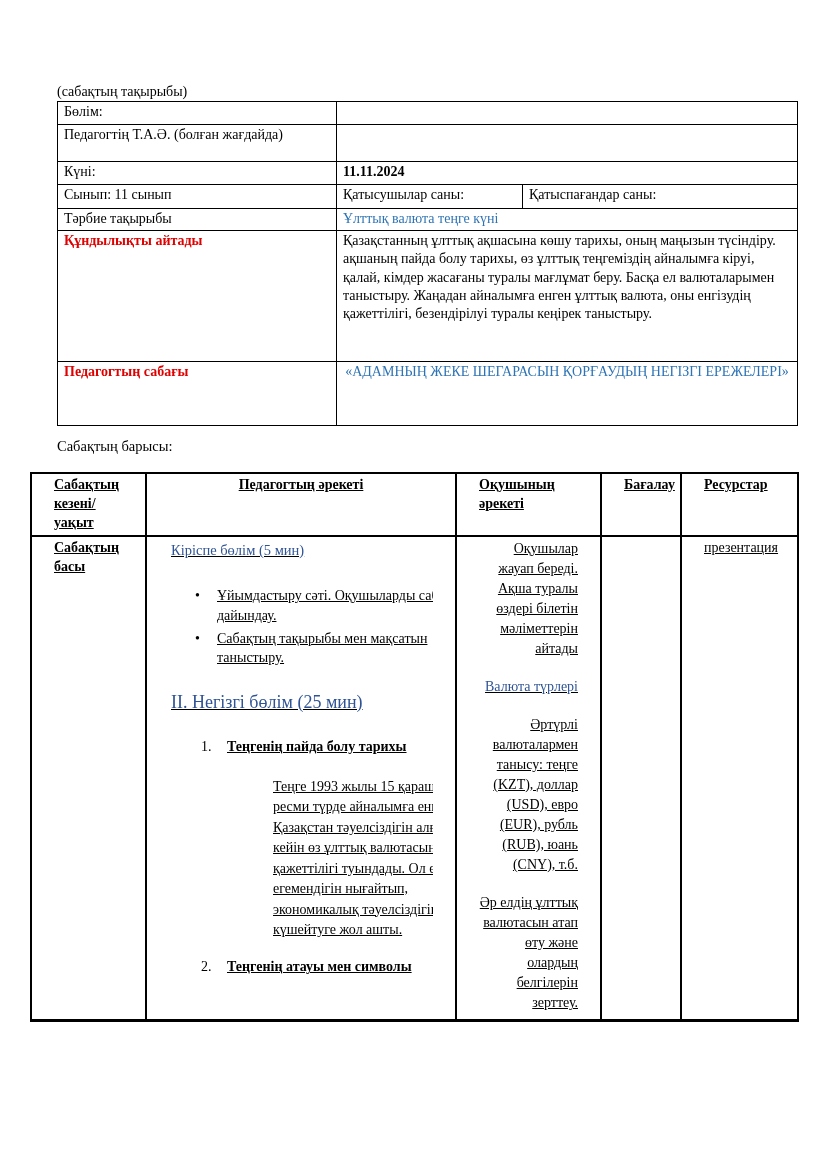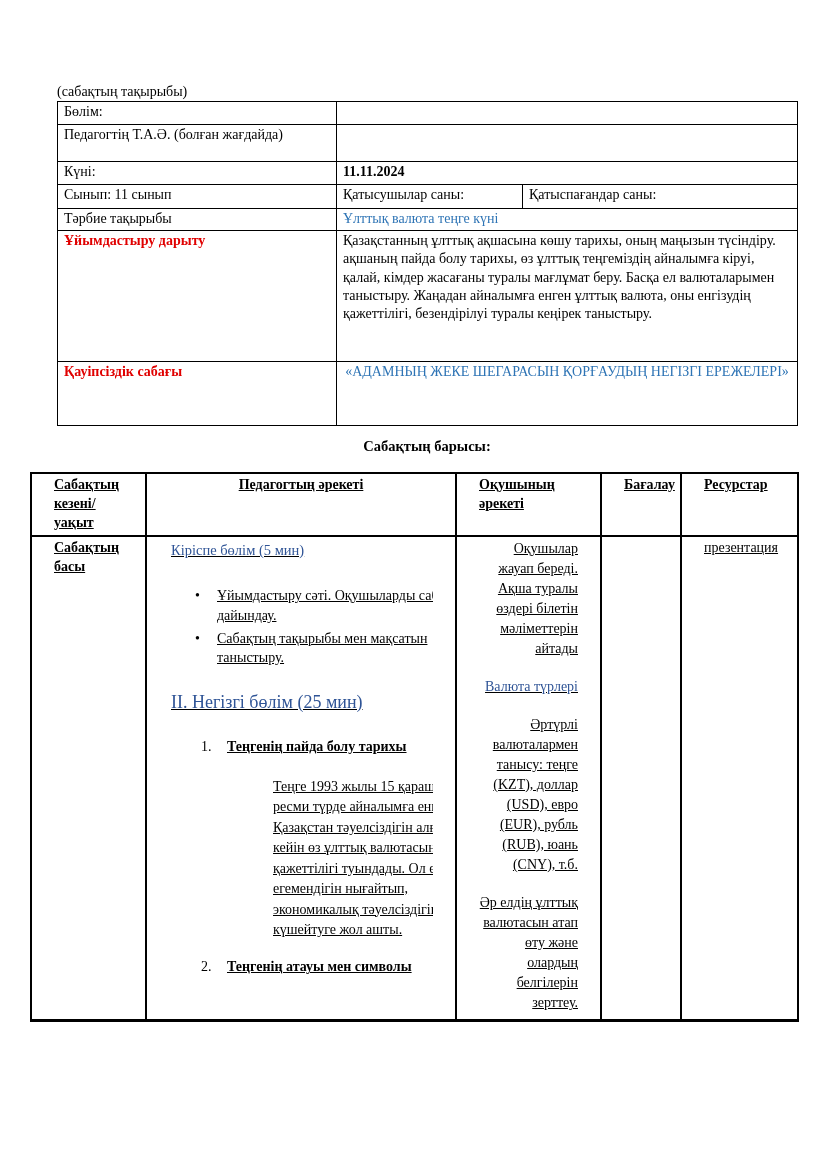"Ұйымдастыру дарыту" td.red-label { text: Ұйымдастыру дарыту -> Құндылықты айтады }
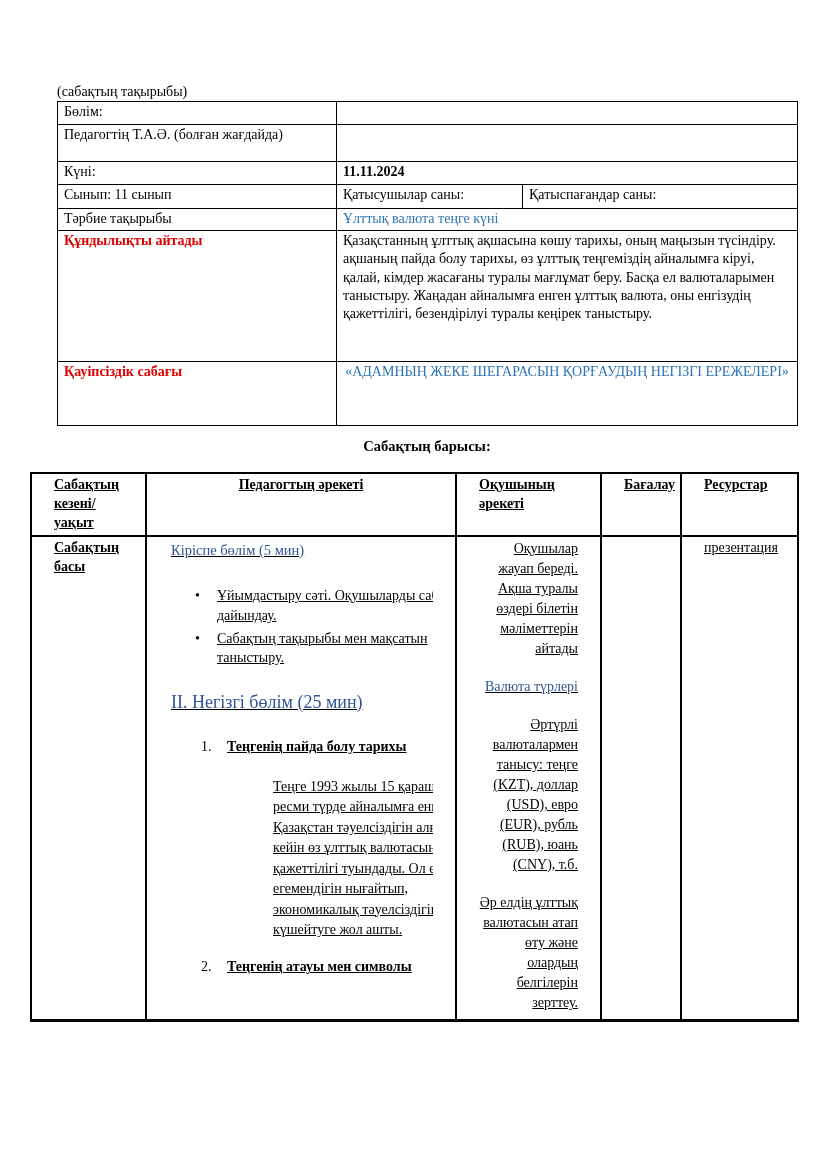"Қауіпсіздік сабағы" td.red-label { text: Қауіпсіздік -> Педагогтың }
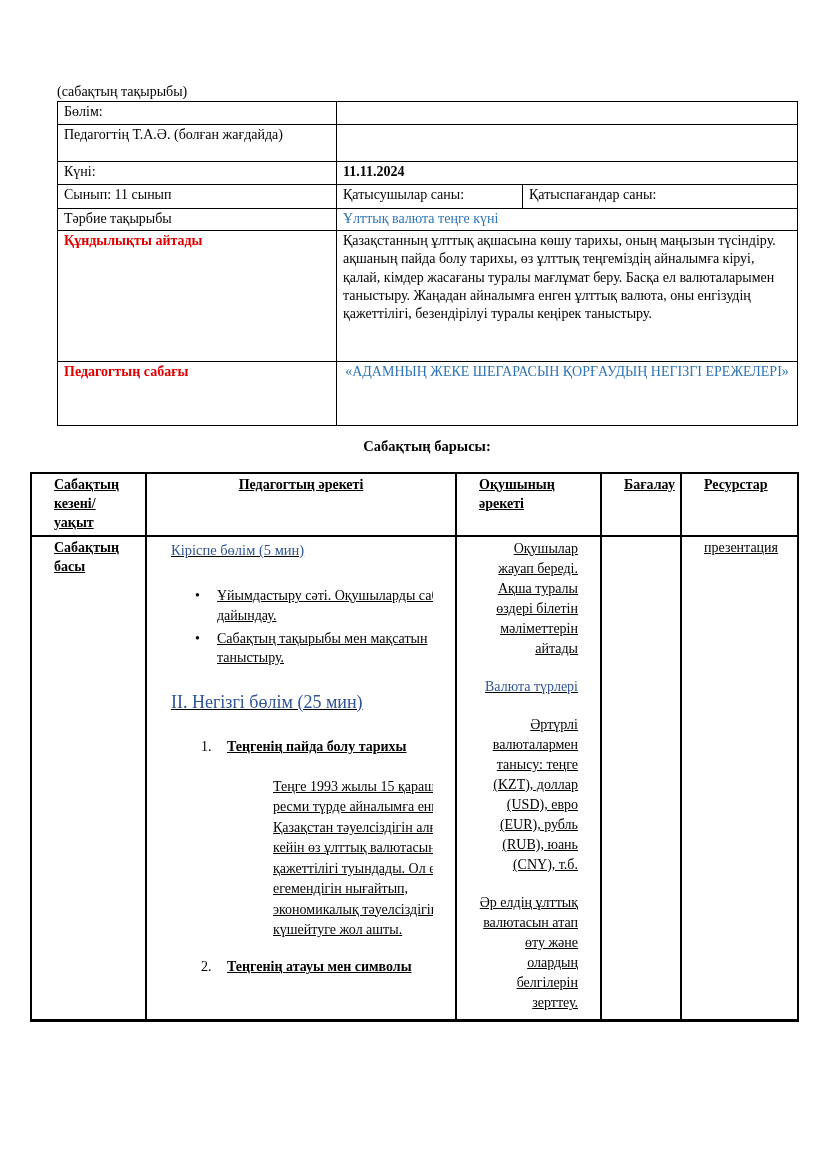"Сабақтың барысы:" .section-title { font-weight: bold -> normal; text-align: center -> none }
